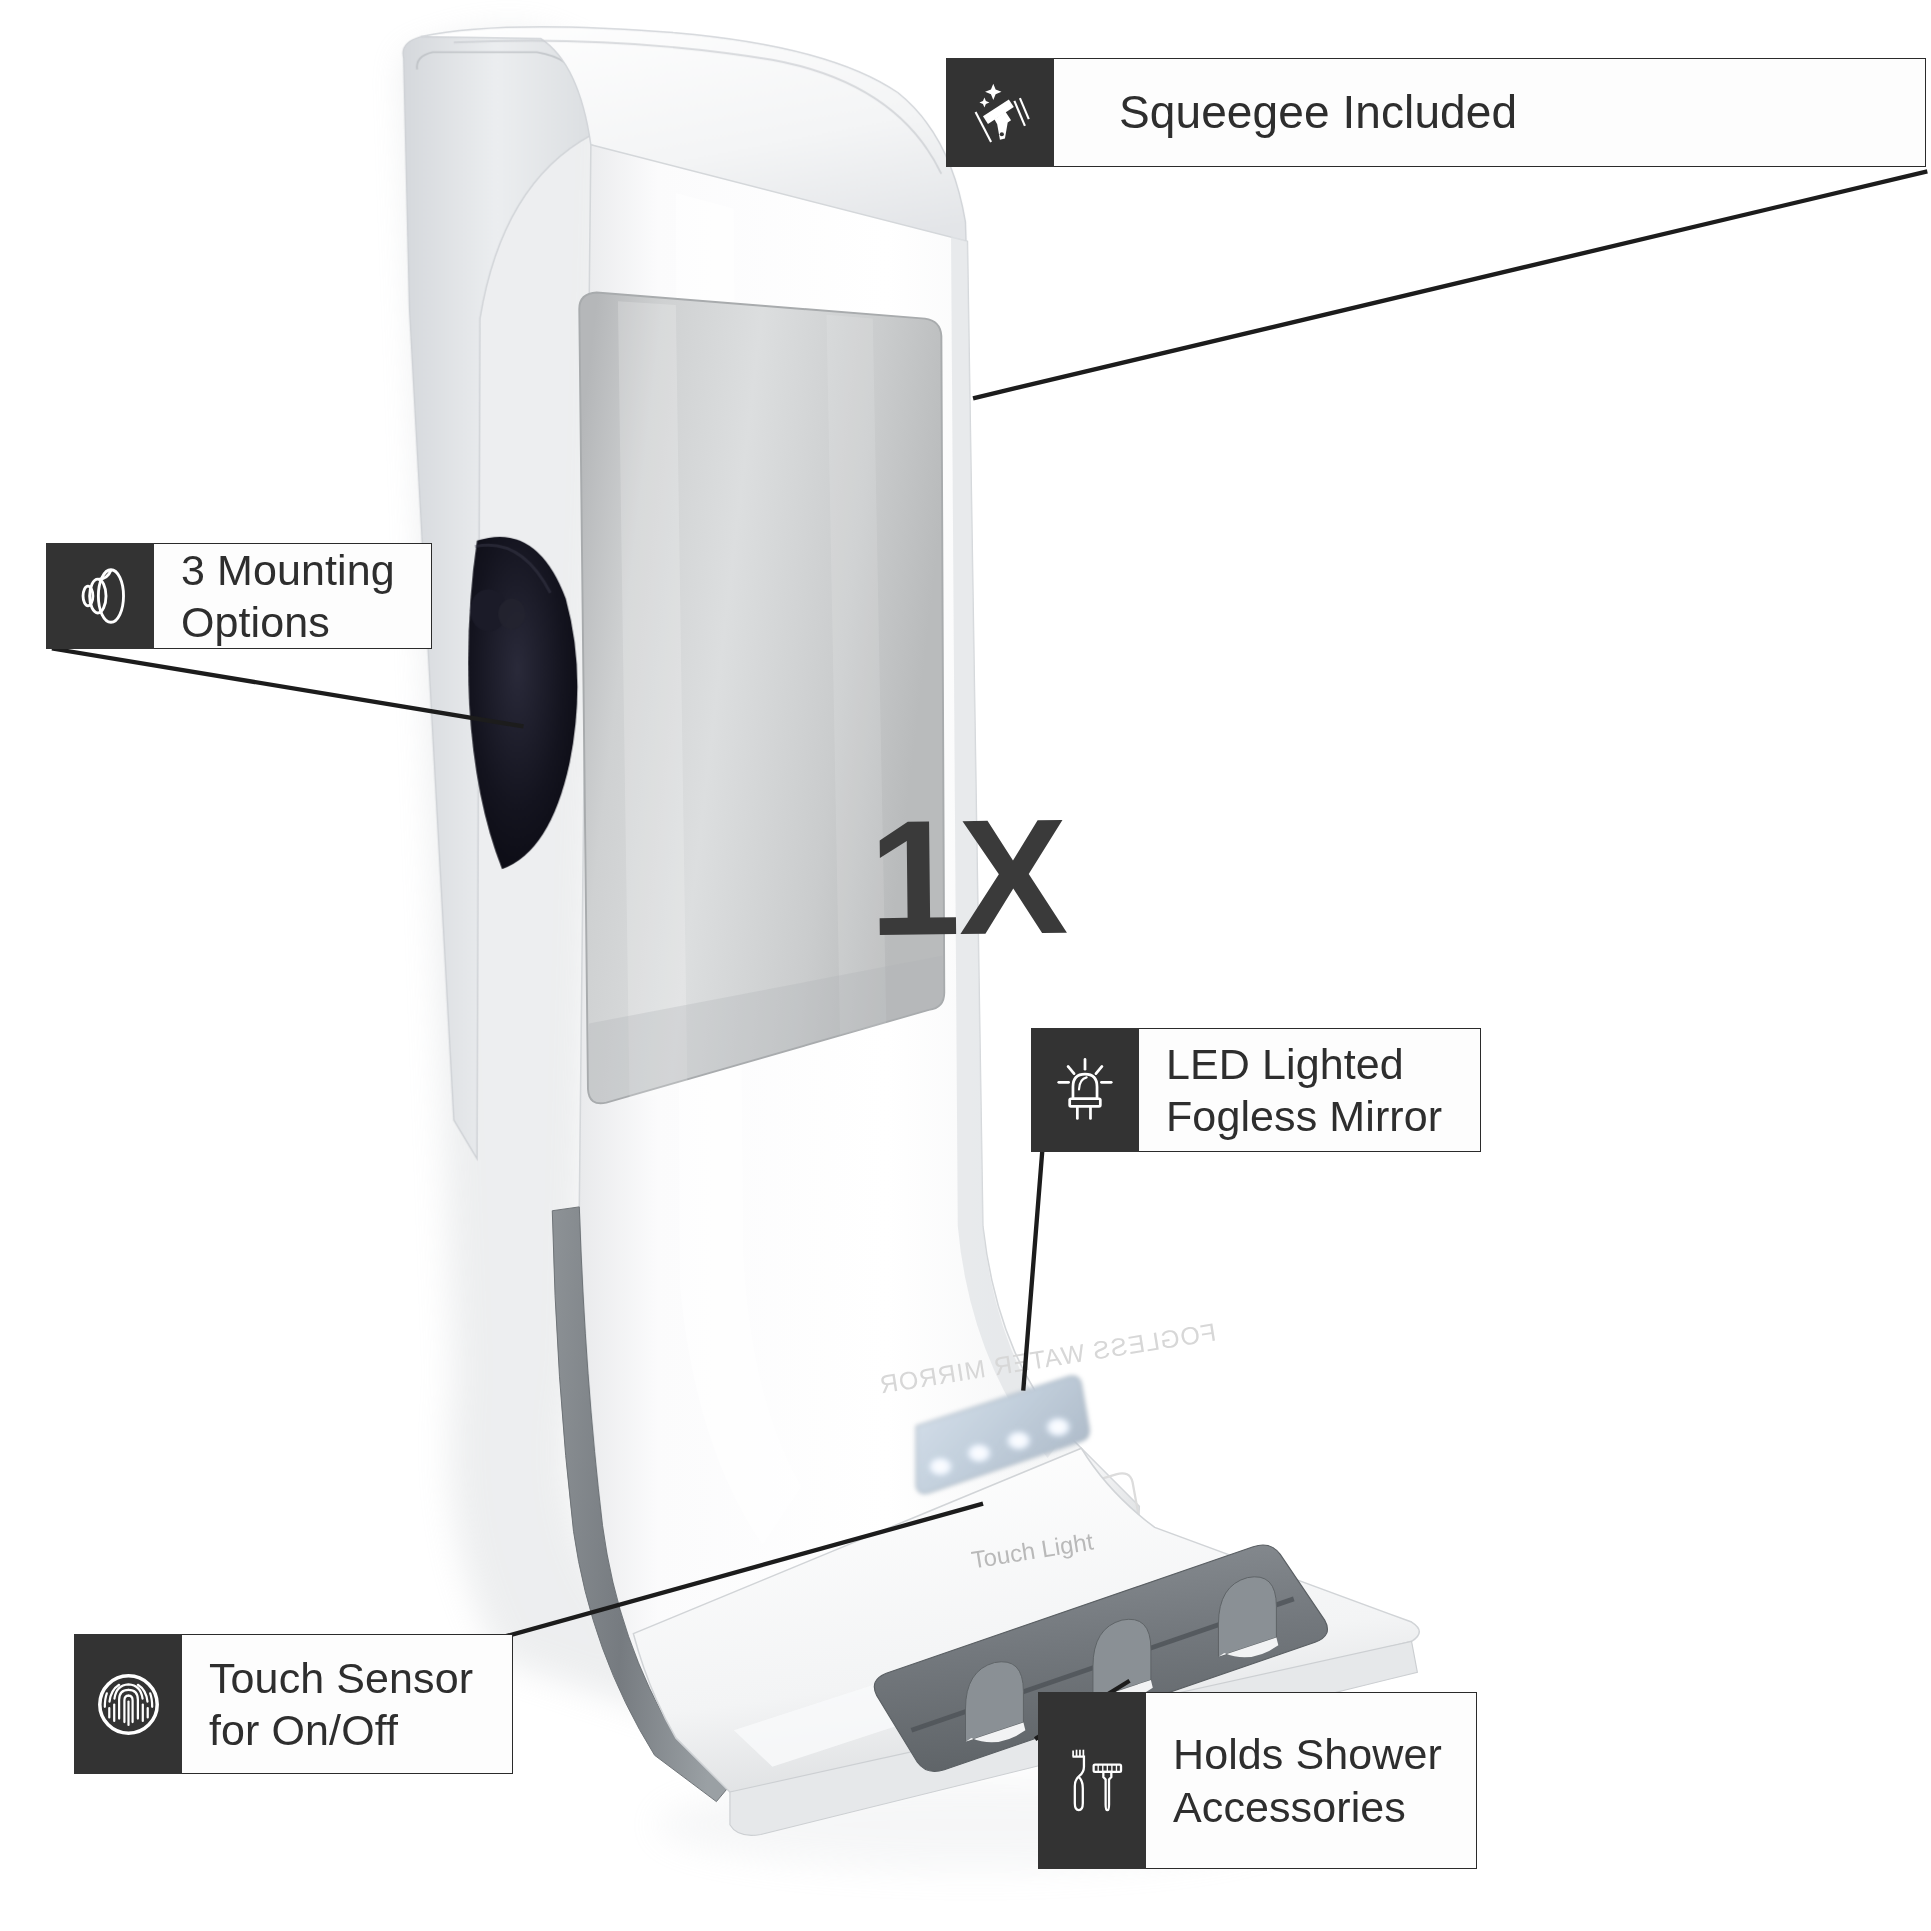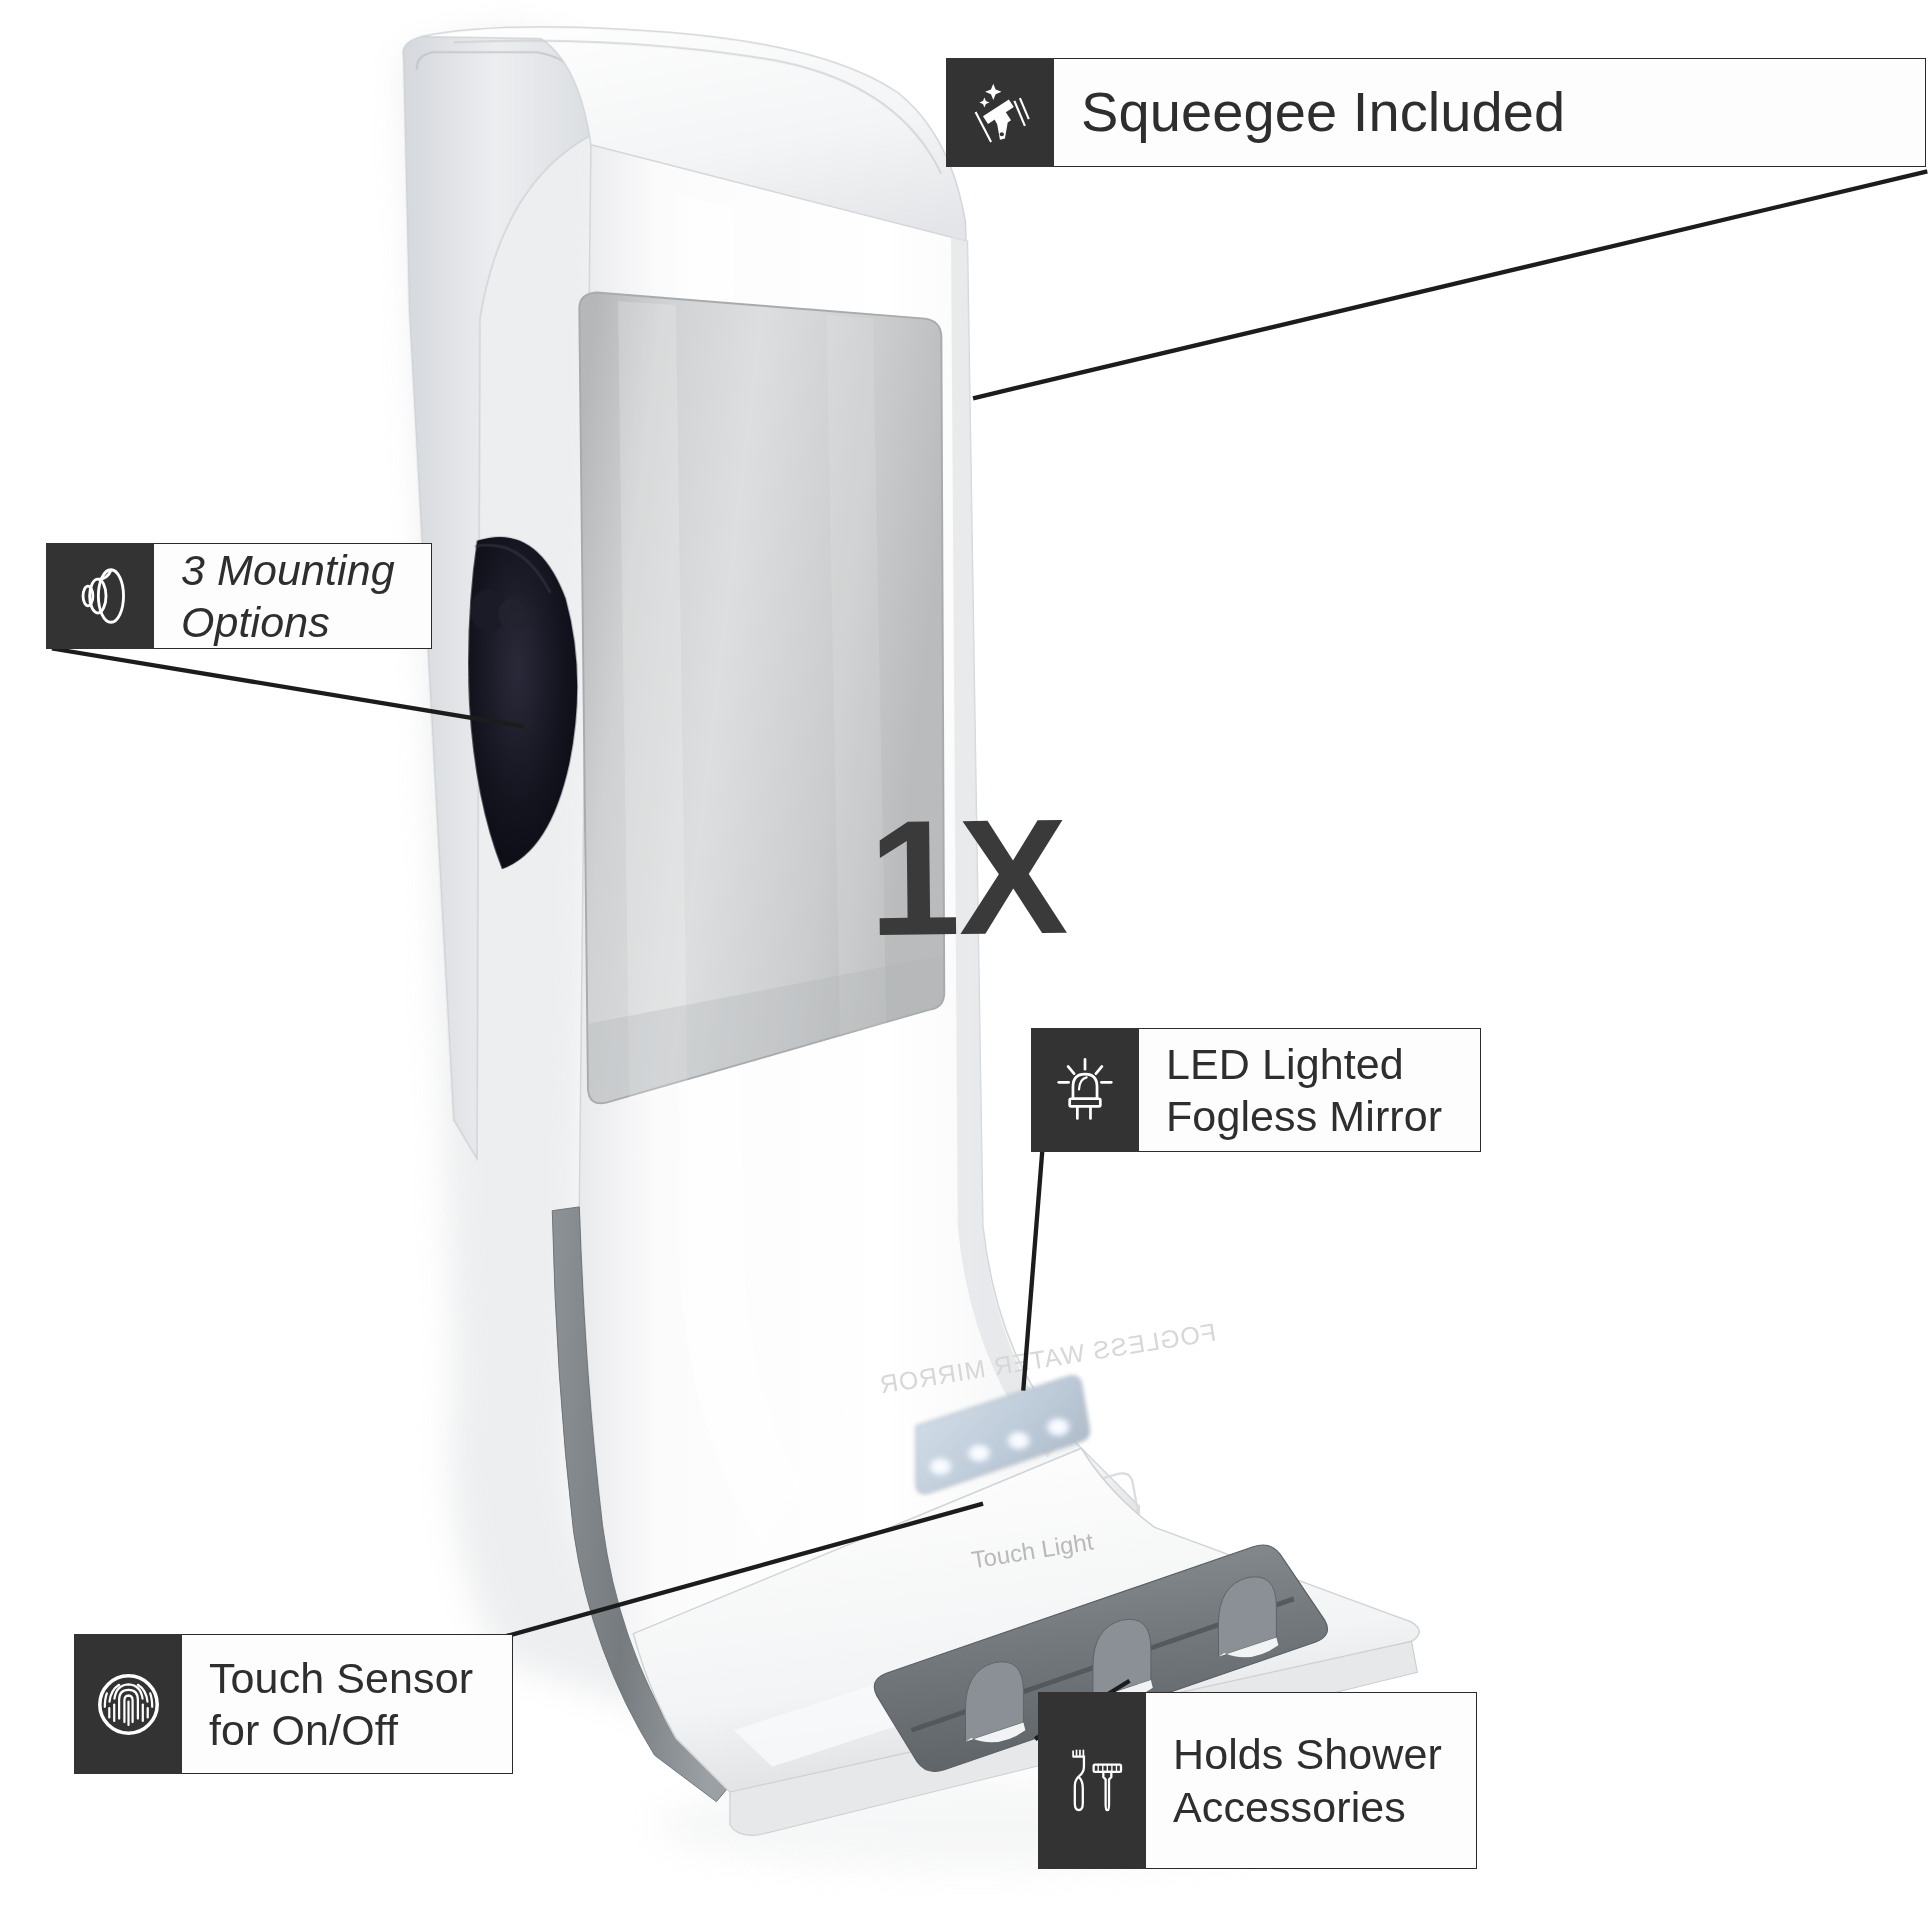"Squeegee Included" #callout-squeegee .callout-text span { font-size: 56px -> 46px; margin-left: none -> 38px }
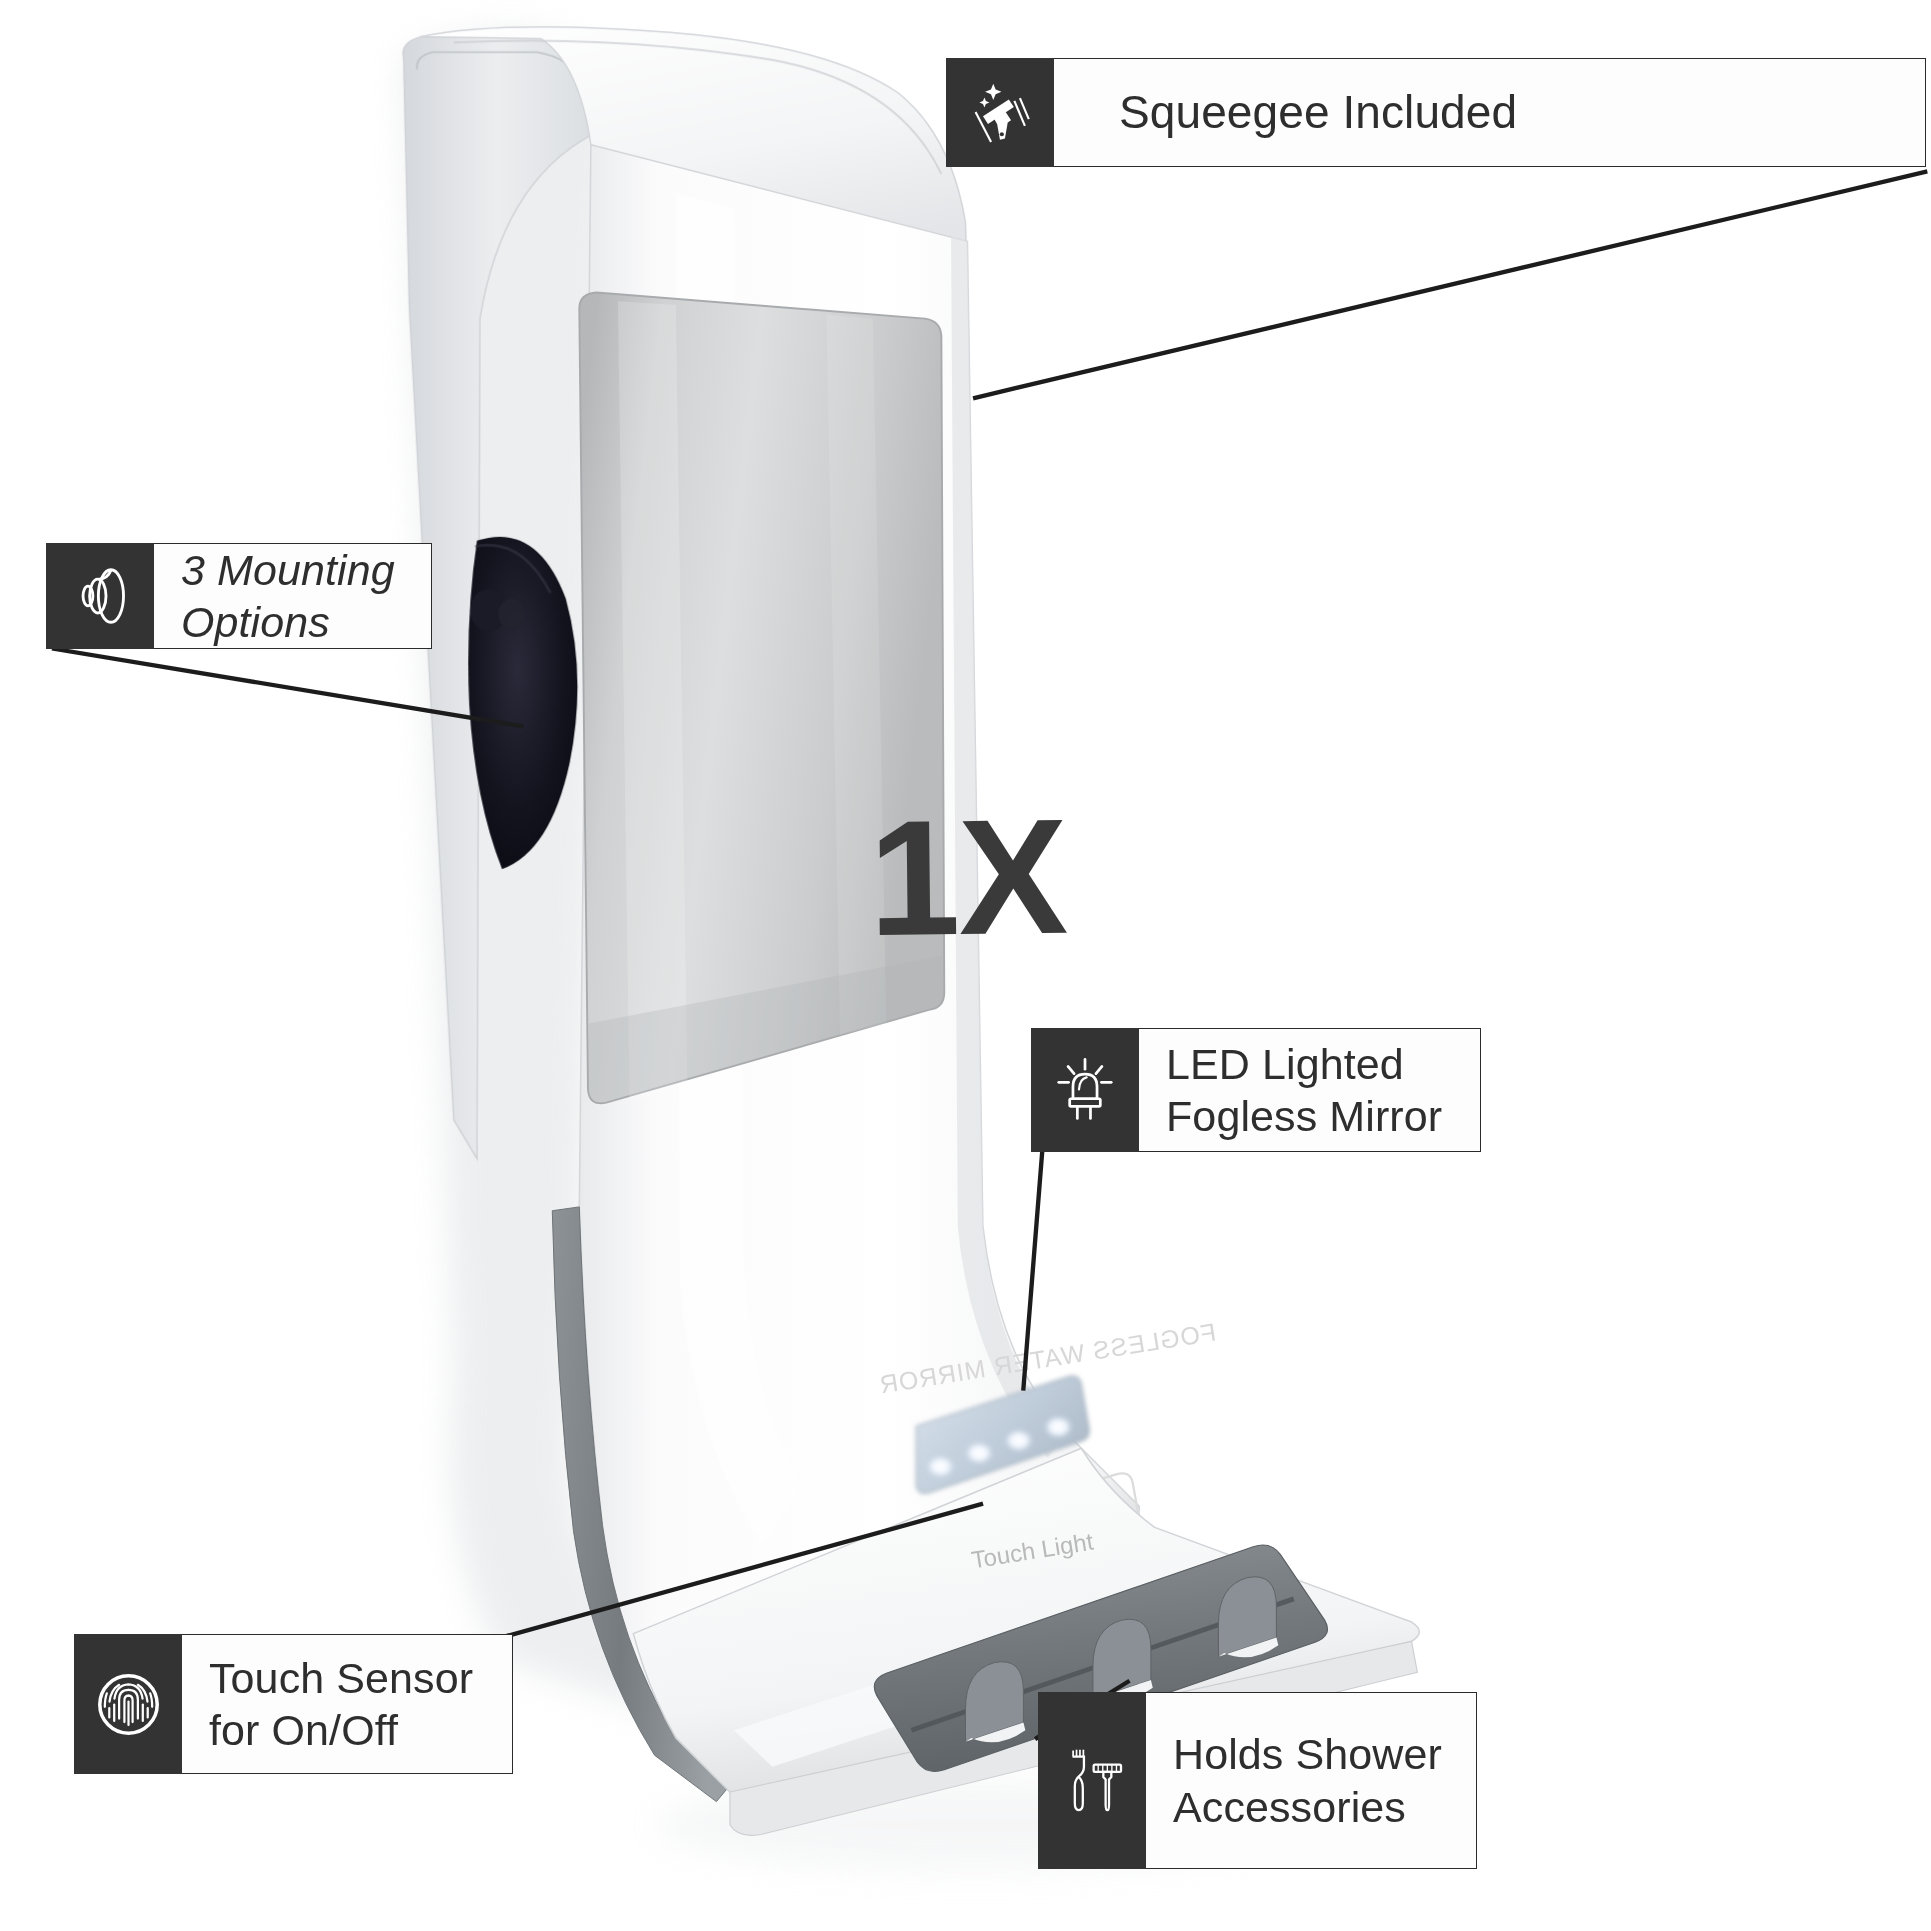"3 Mounting" div.callout { font-style: italic -> none }
